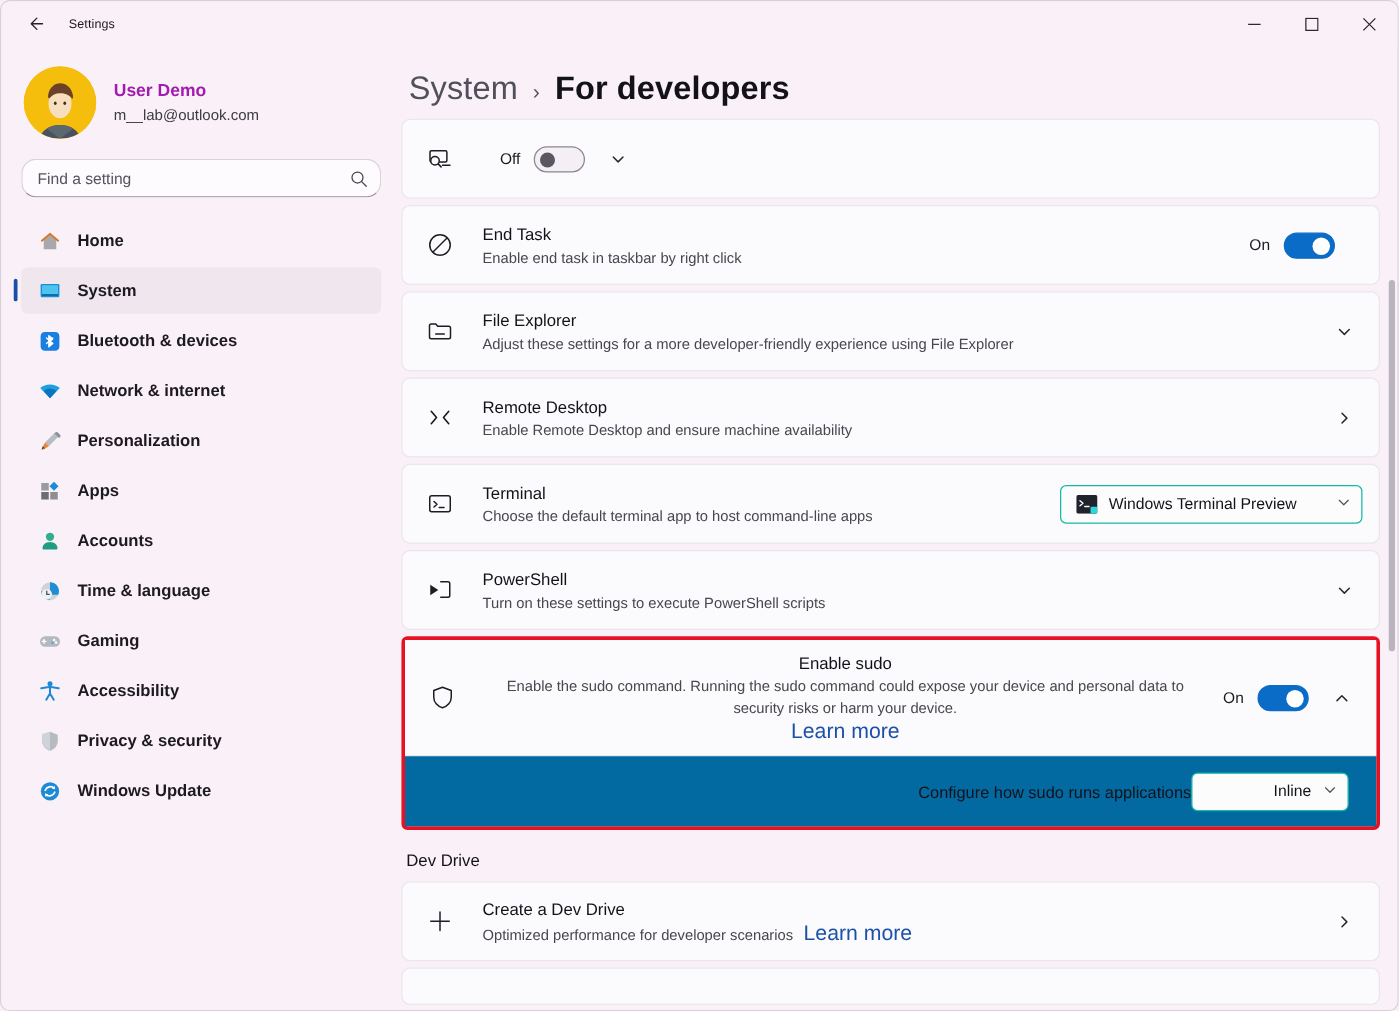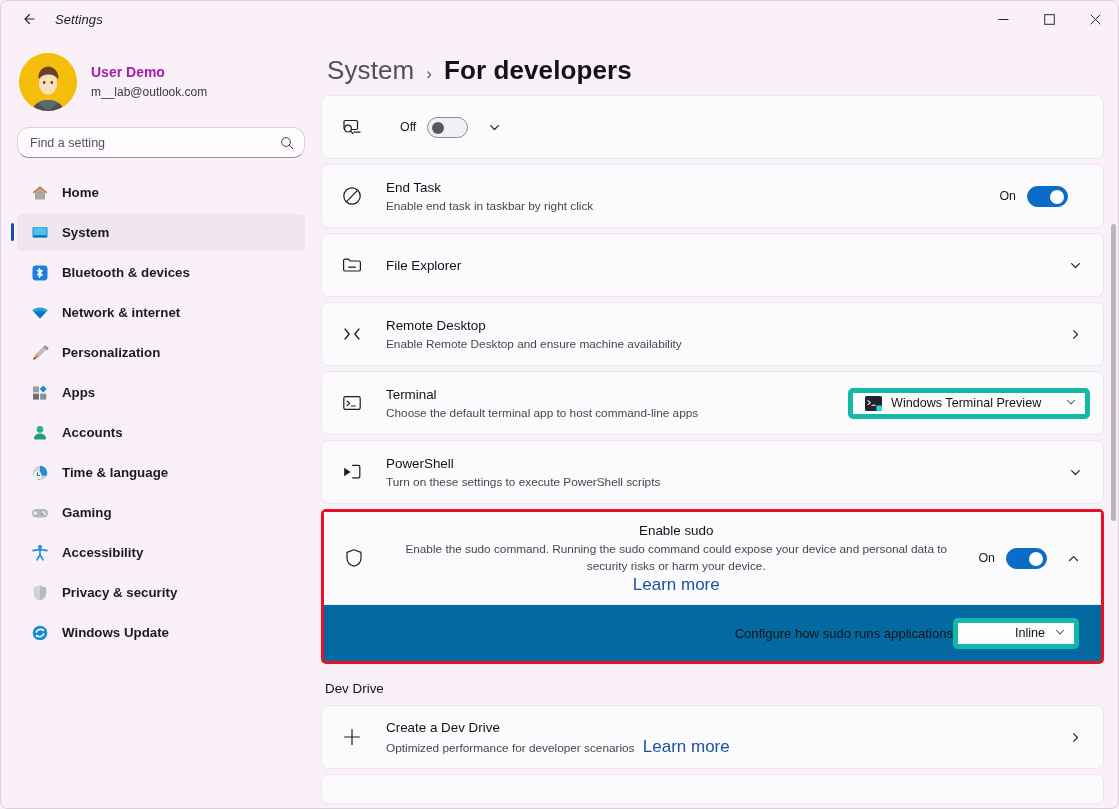"Settings" .title-text { font-size: 13px -> 10px; font-style: italic -> none }
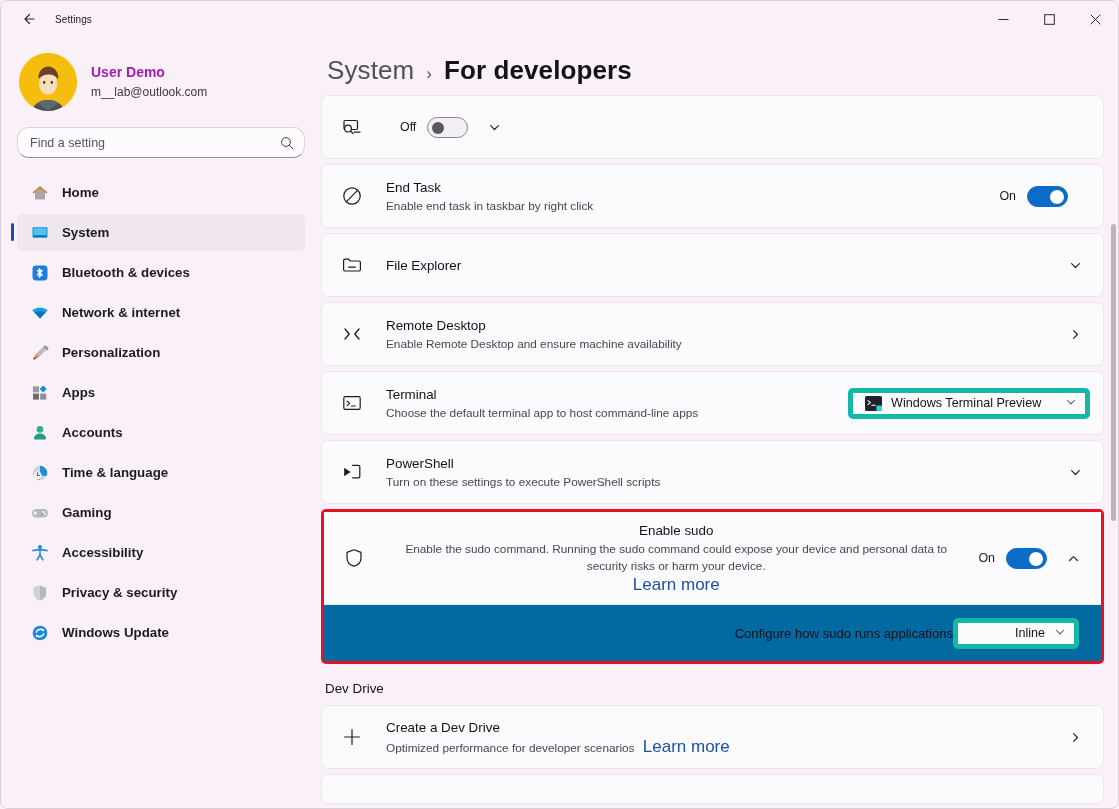"Adjust these settings for a" div.c-sub { html: none -> <div>Adjust these settings for a more developer-friendly experience using File Explorer</div> }
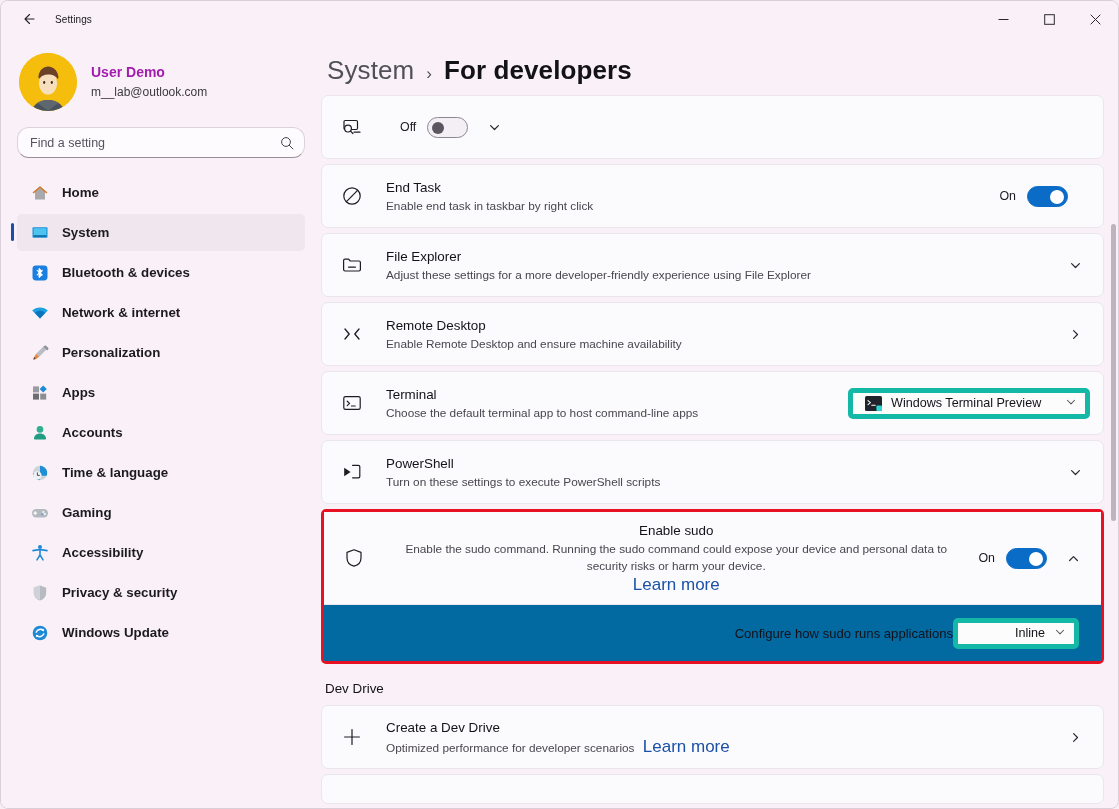"Windows Terminal Preview" .combo { border: 5px solid #14b8a6 -> 1px solid #14b8a6 }
